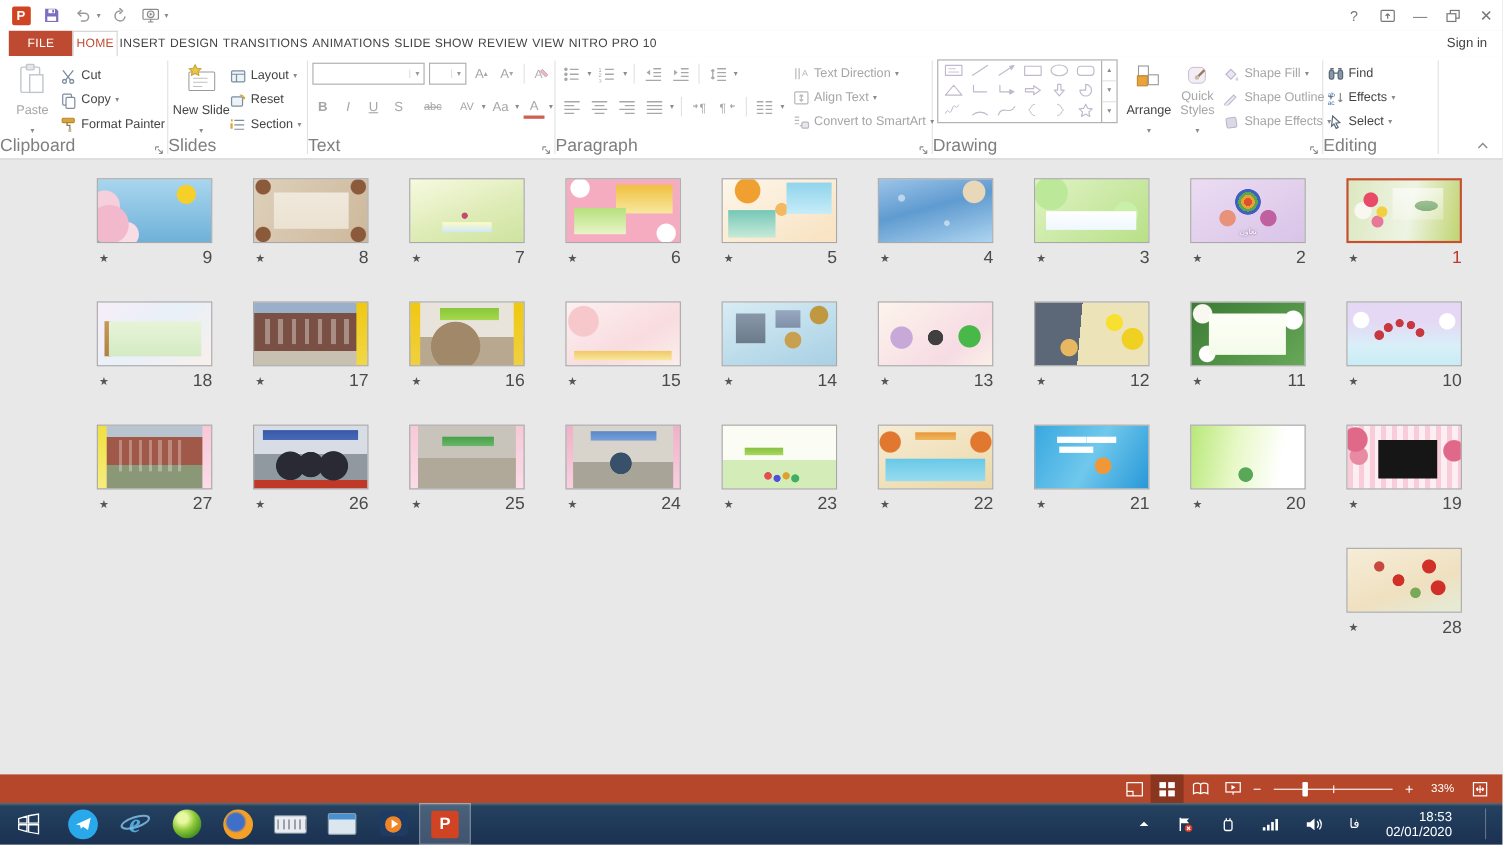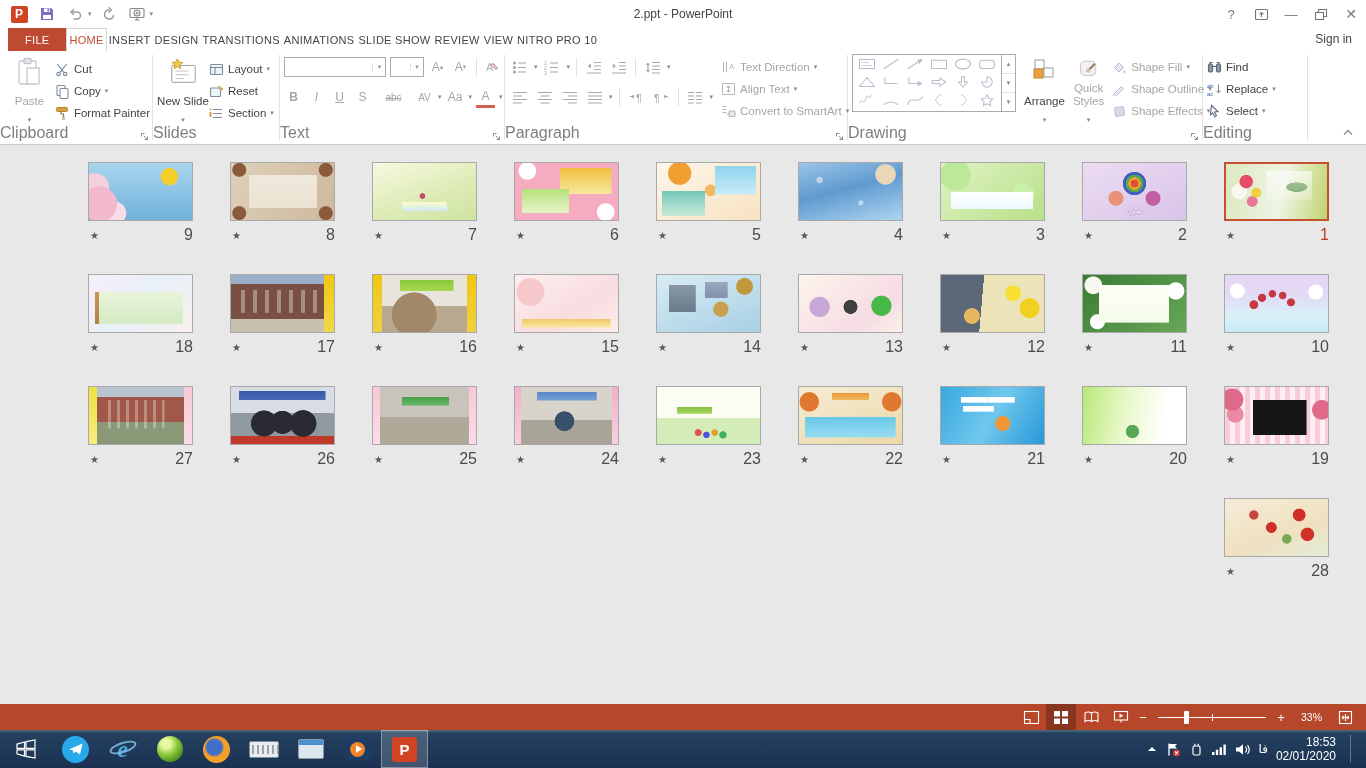"2.ppt - PowerPoint" div.win-title { html: <div>2.ppt - PowerPoint</div> -> none }
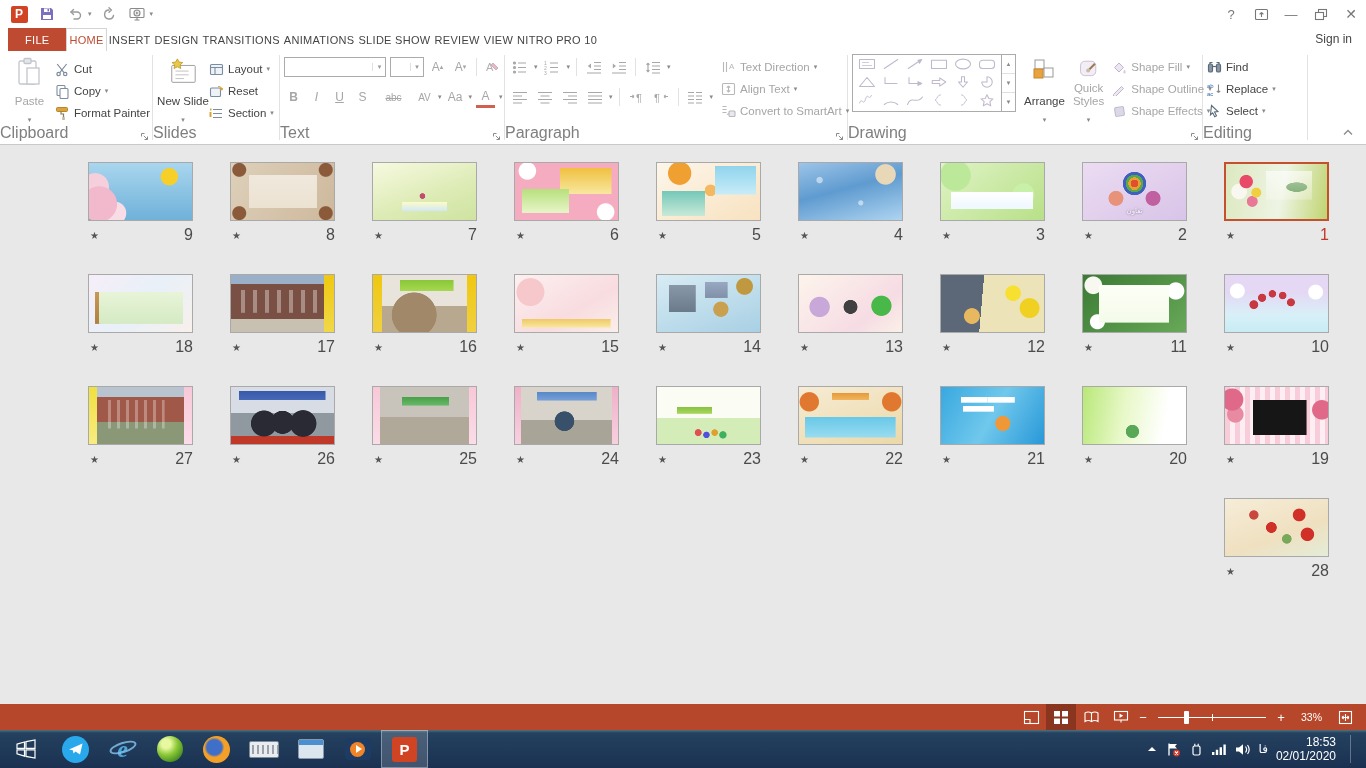"Replace" span { text: Replace -> Effects }
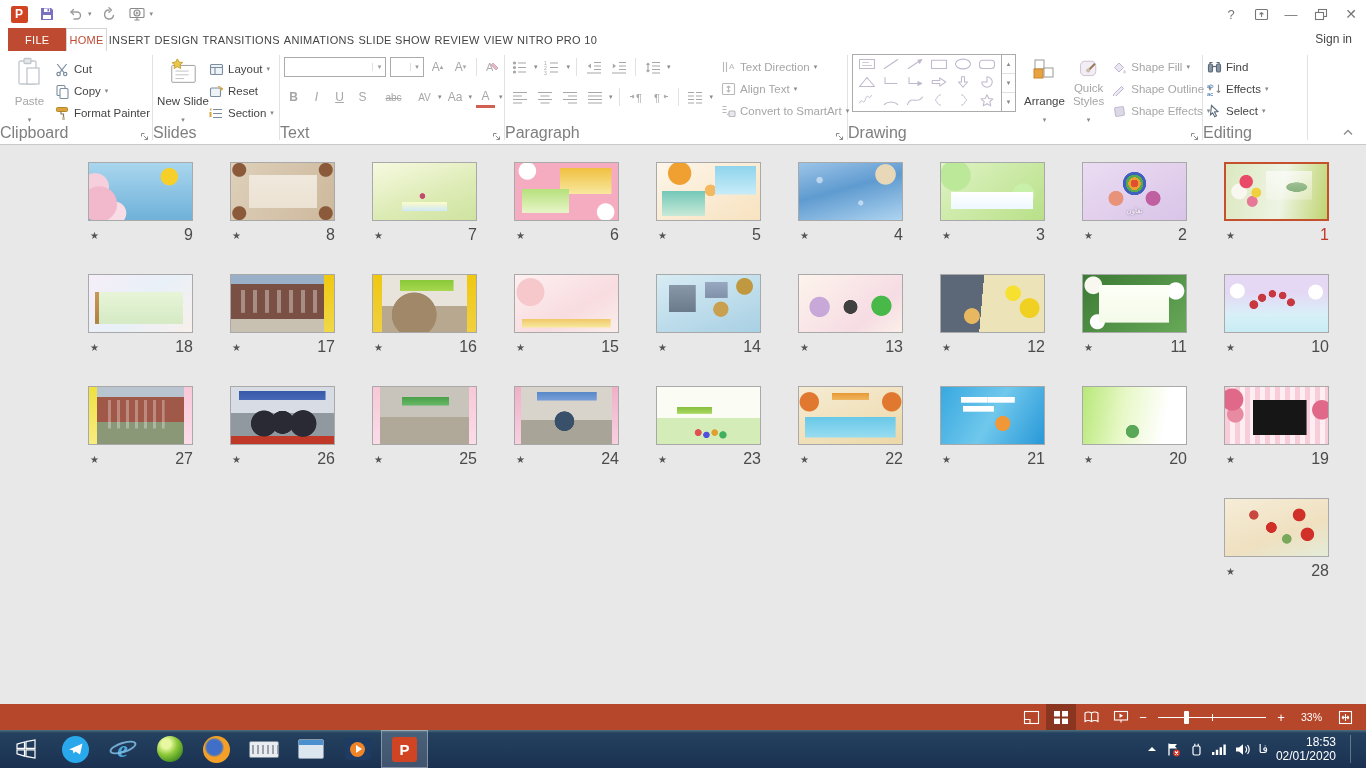"فا" .tray { gap: 8px -> 24px }
